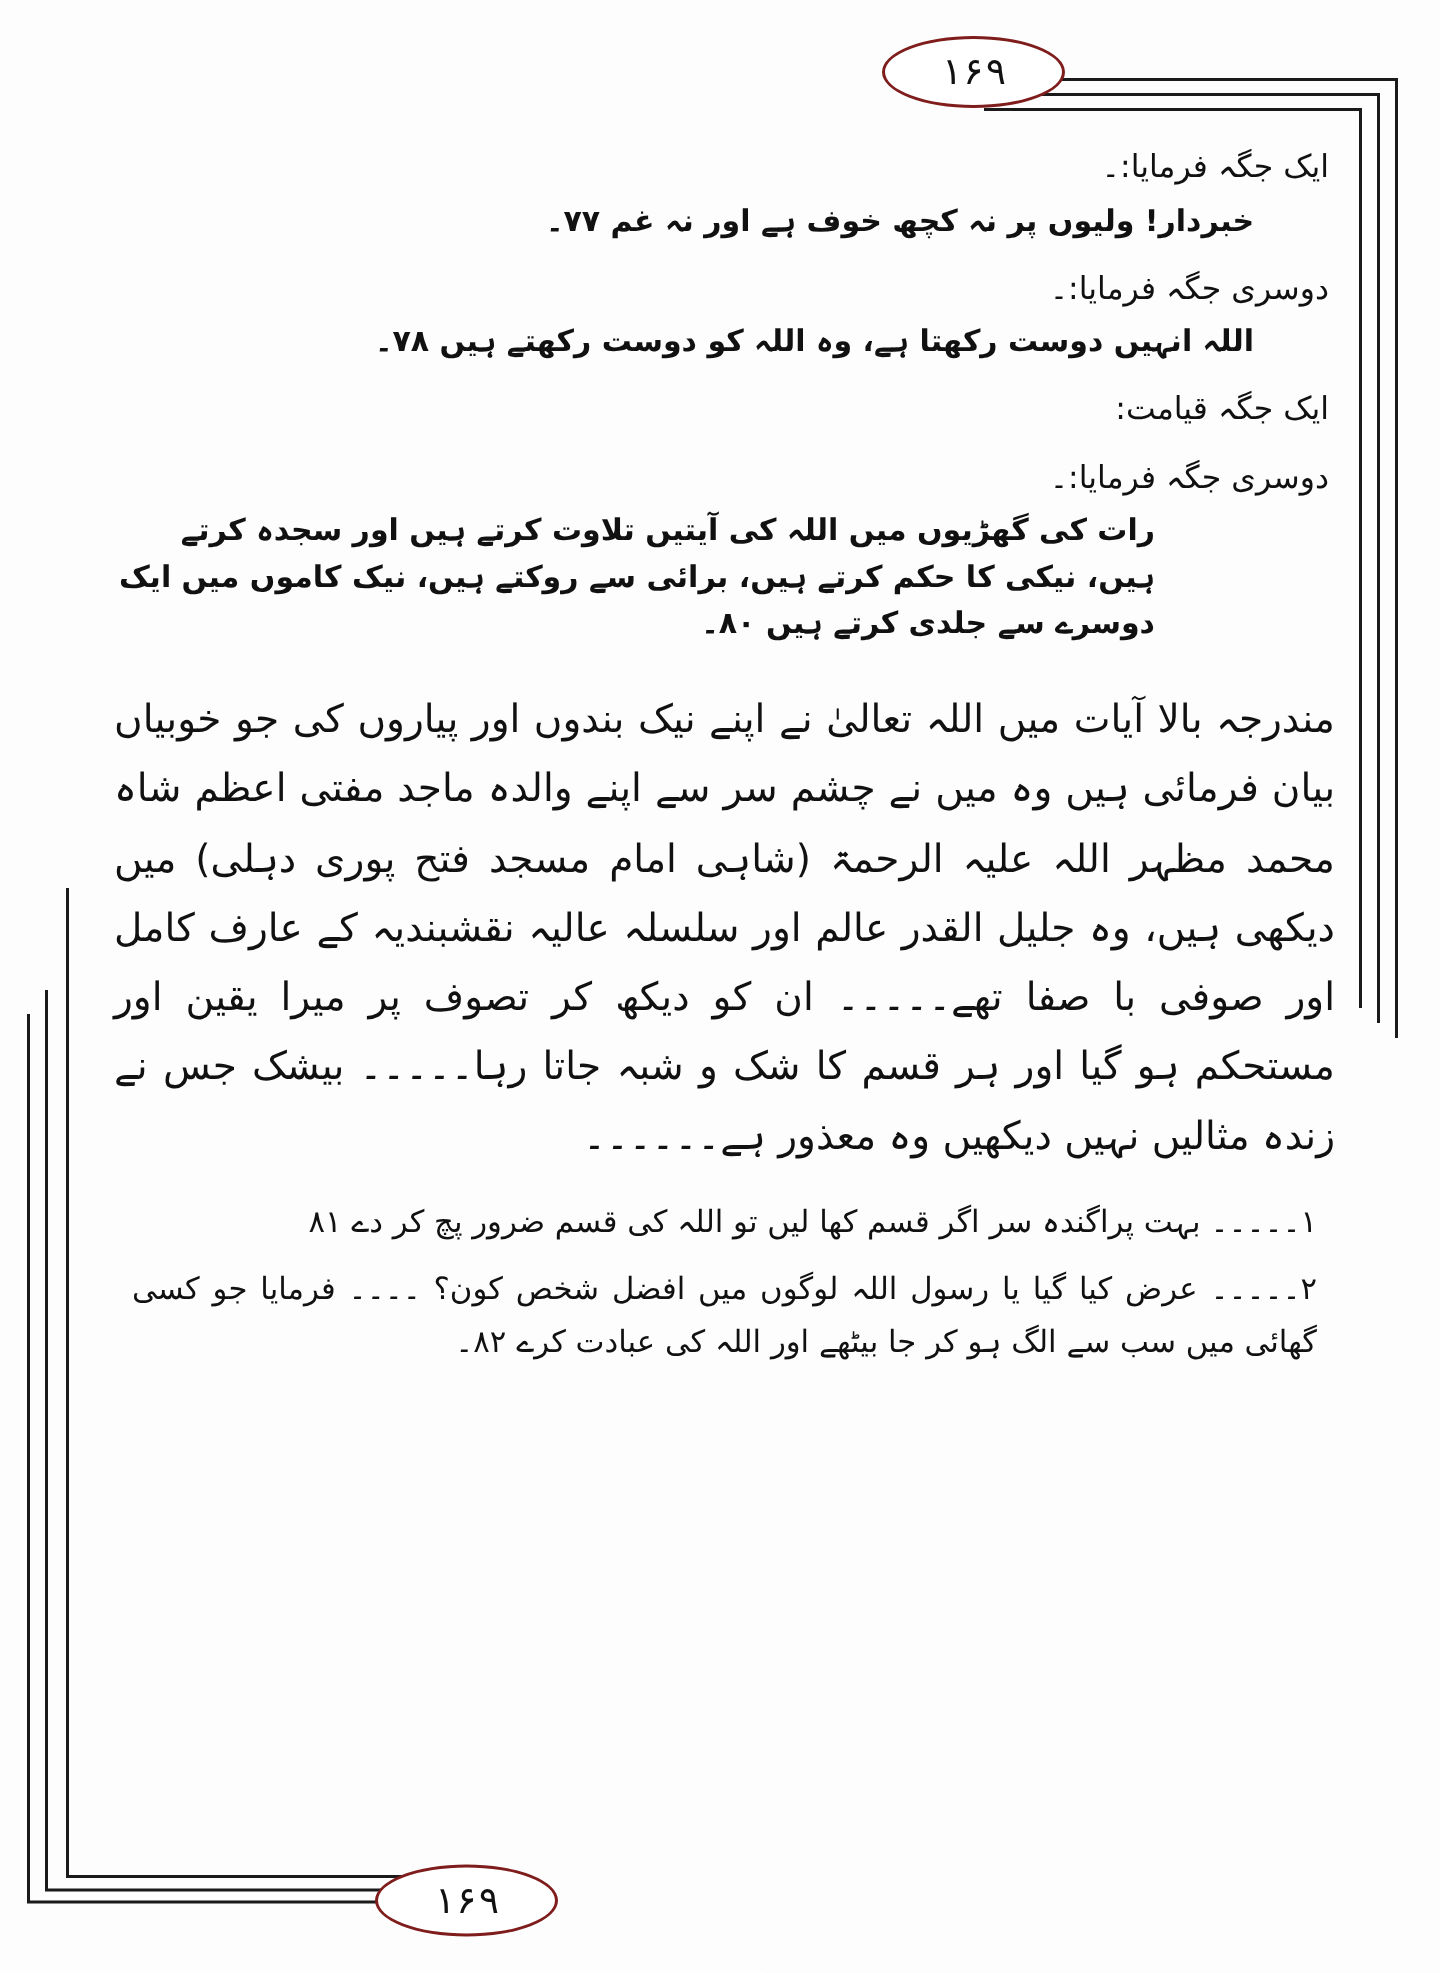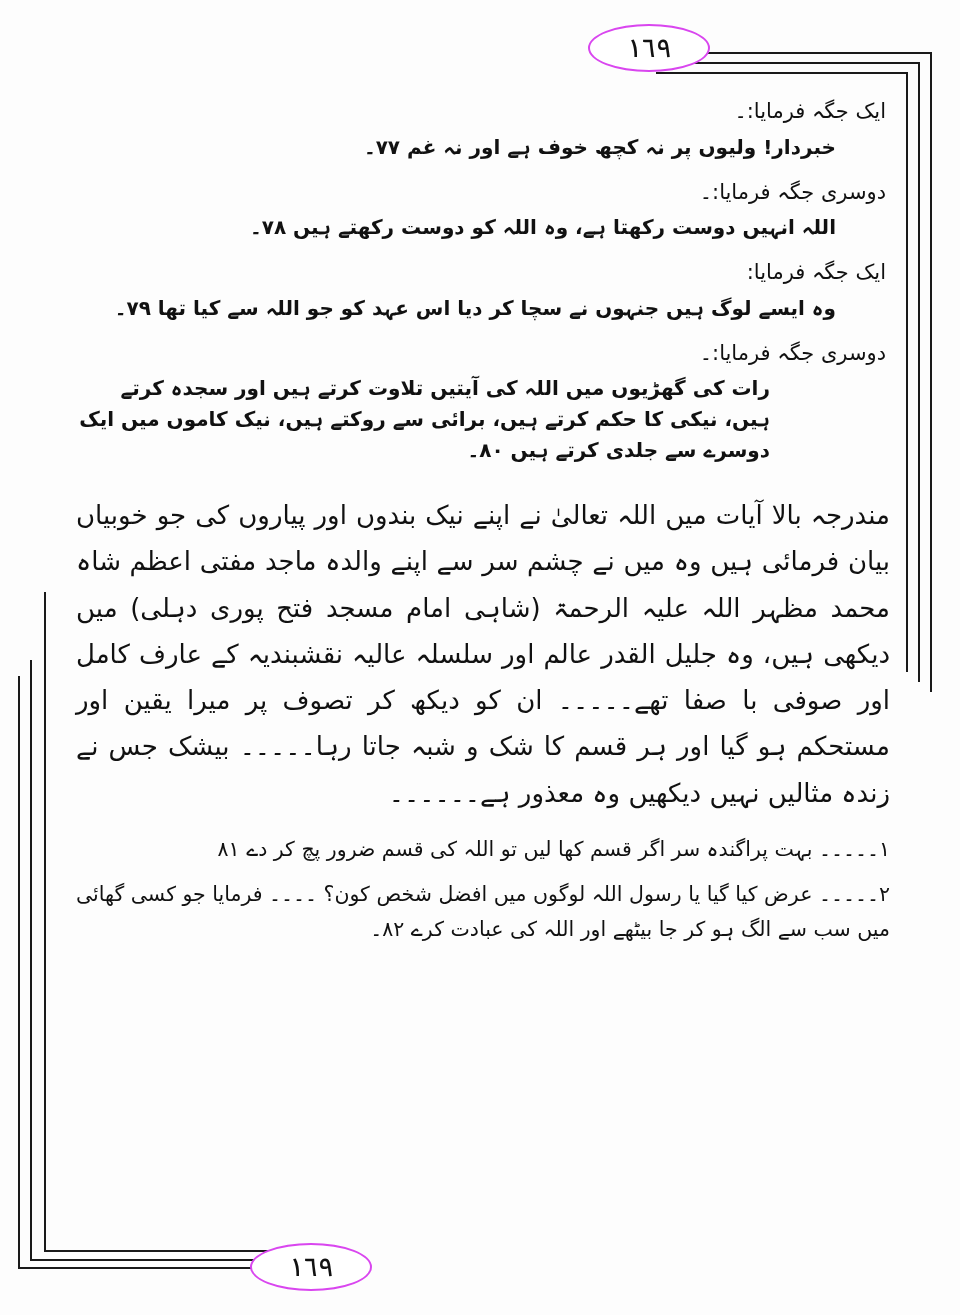"۱۶۹" .page-number { border: 2px solid #d946ef -> 2px solid #7f1d1d; font-family: Liberation Serif, serif -> Liberation Mono, monospace }
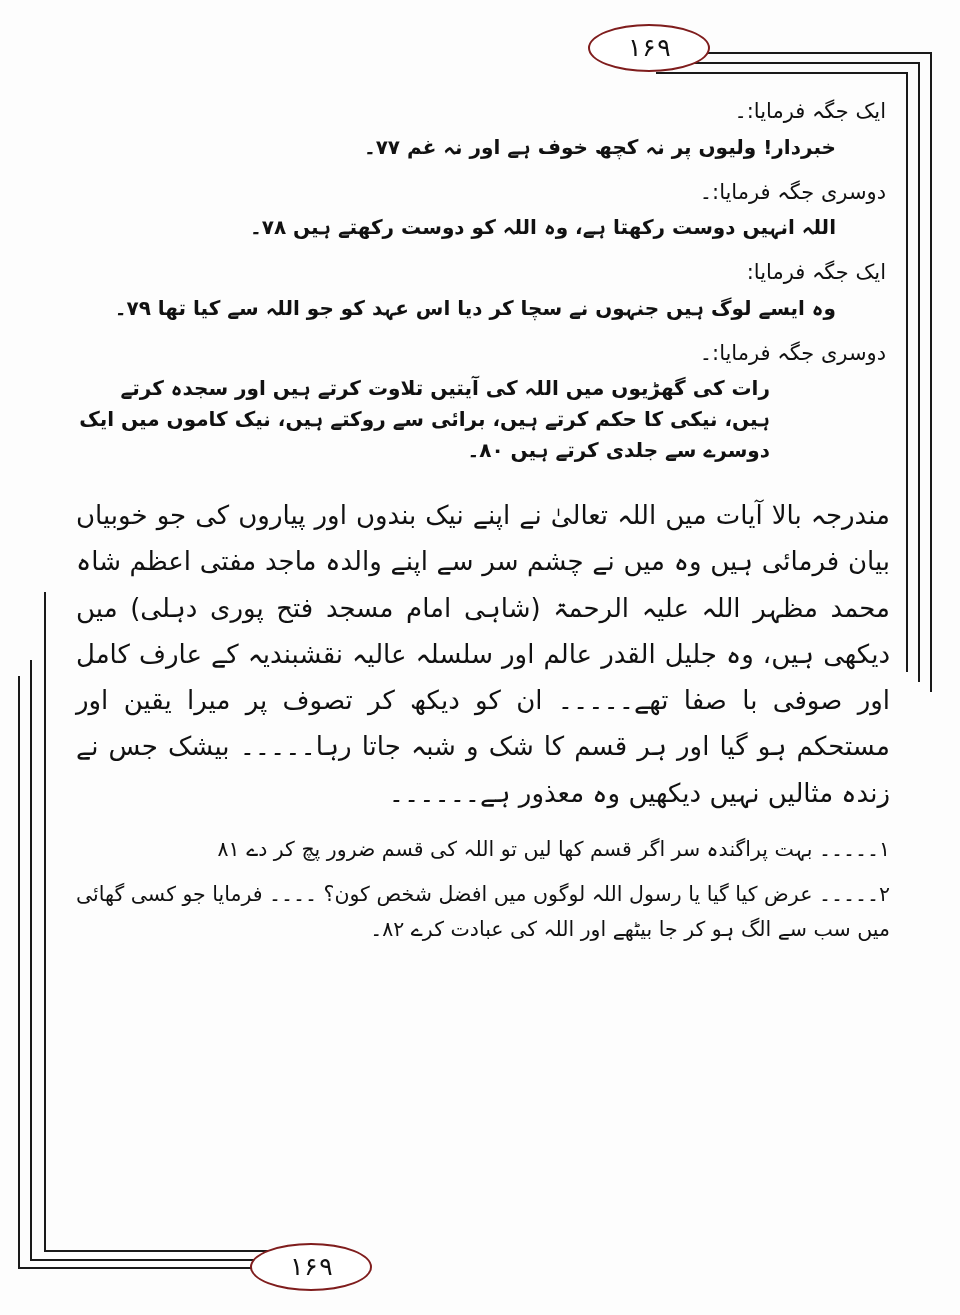"ایک جگہ فرمایا:" p.heading-line { text: فرمایا -> قیامت }
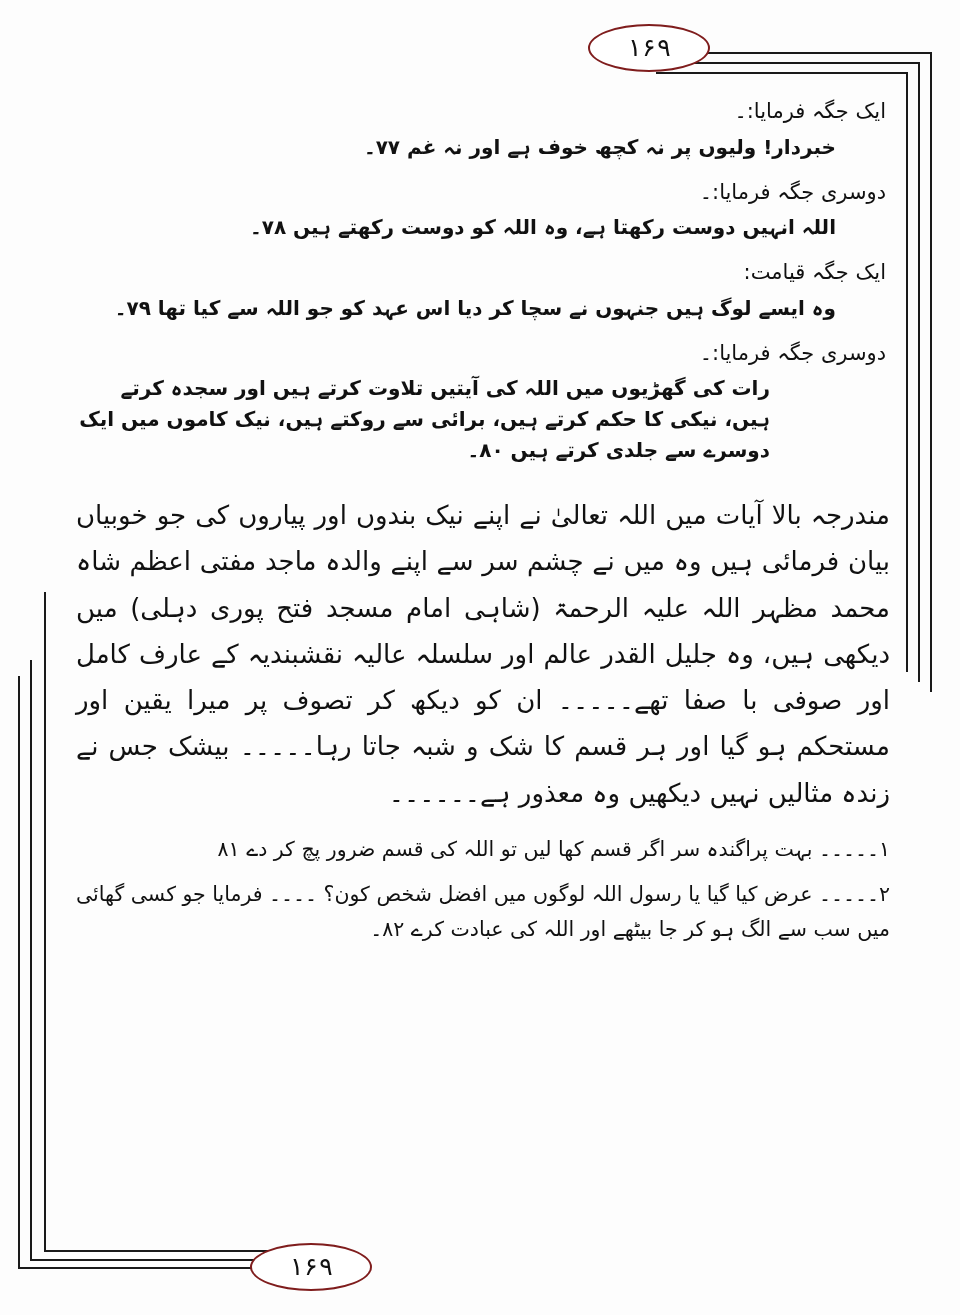"وہ ایسے لوگ ہیں جنہوں" p.quote-line { html: <p>وہ ایسے لوگ ہیں جنہوں نے سچا کر دیا اس عہد کو جو اللہ سے کیا تھا ۷۹۔</p> -> none }
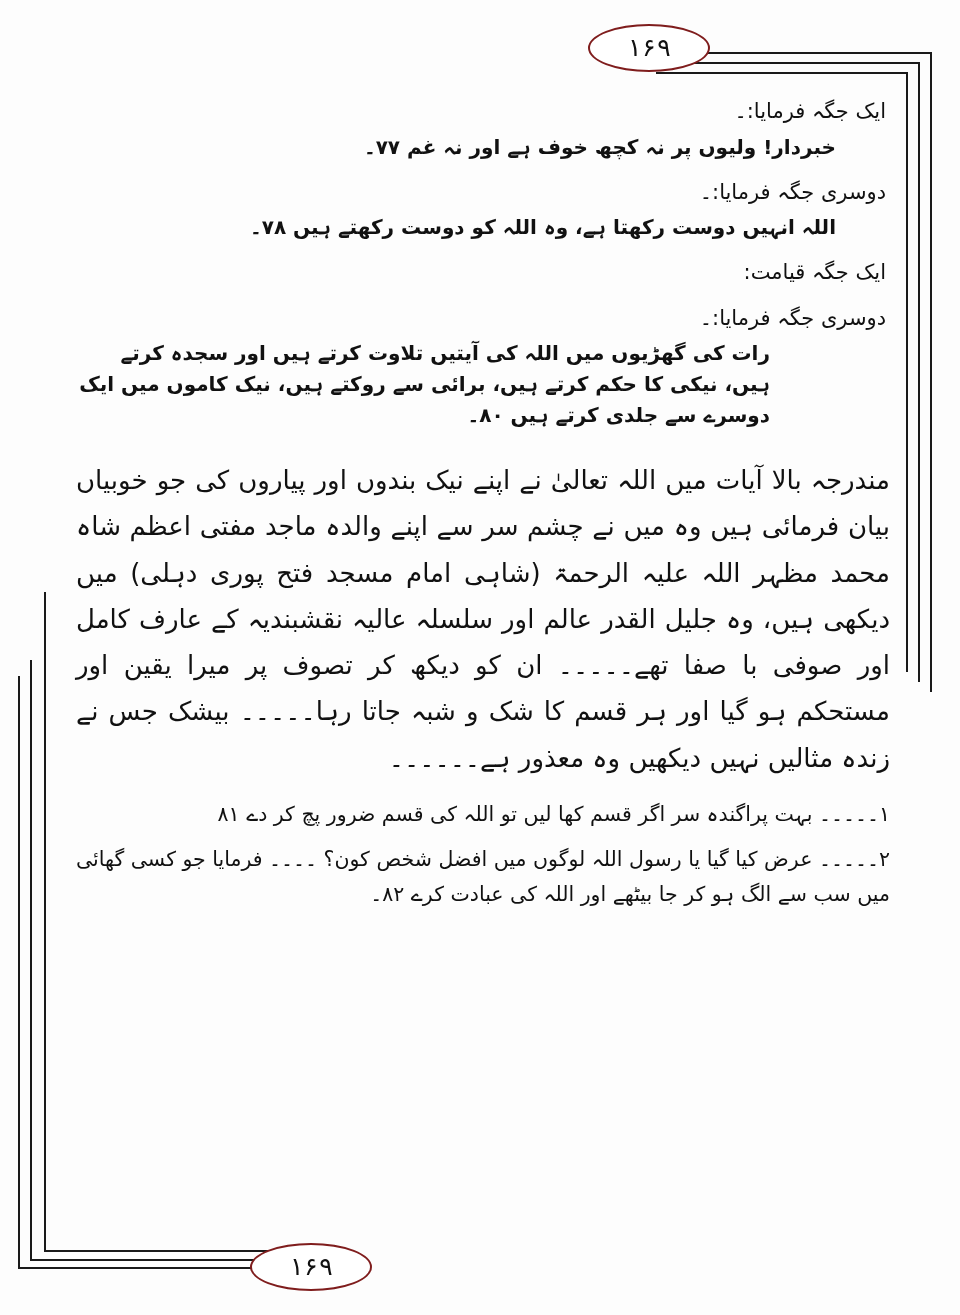"۱۔۔۔۔۔ بہت پراگندہ سر اگر" .numbered-list { margin: 0 -> 12px }
